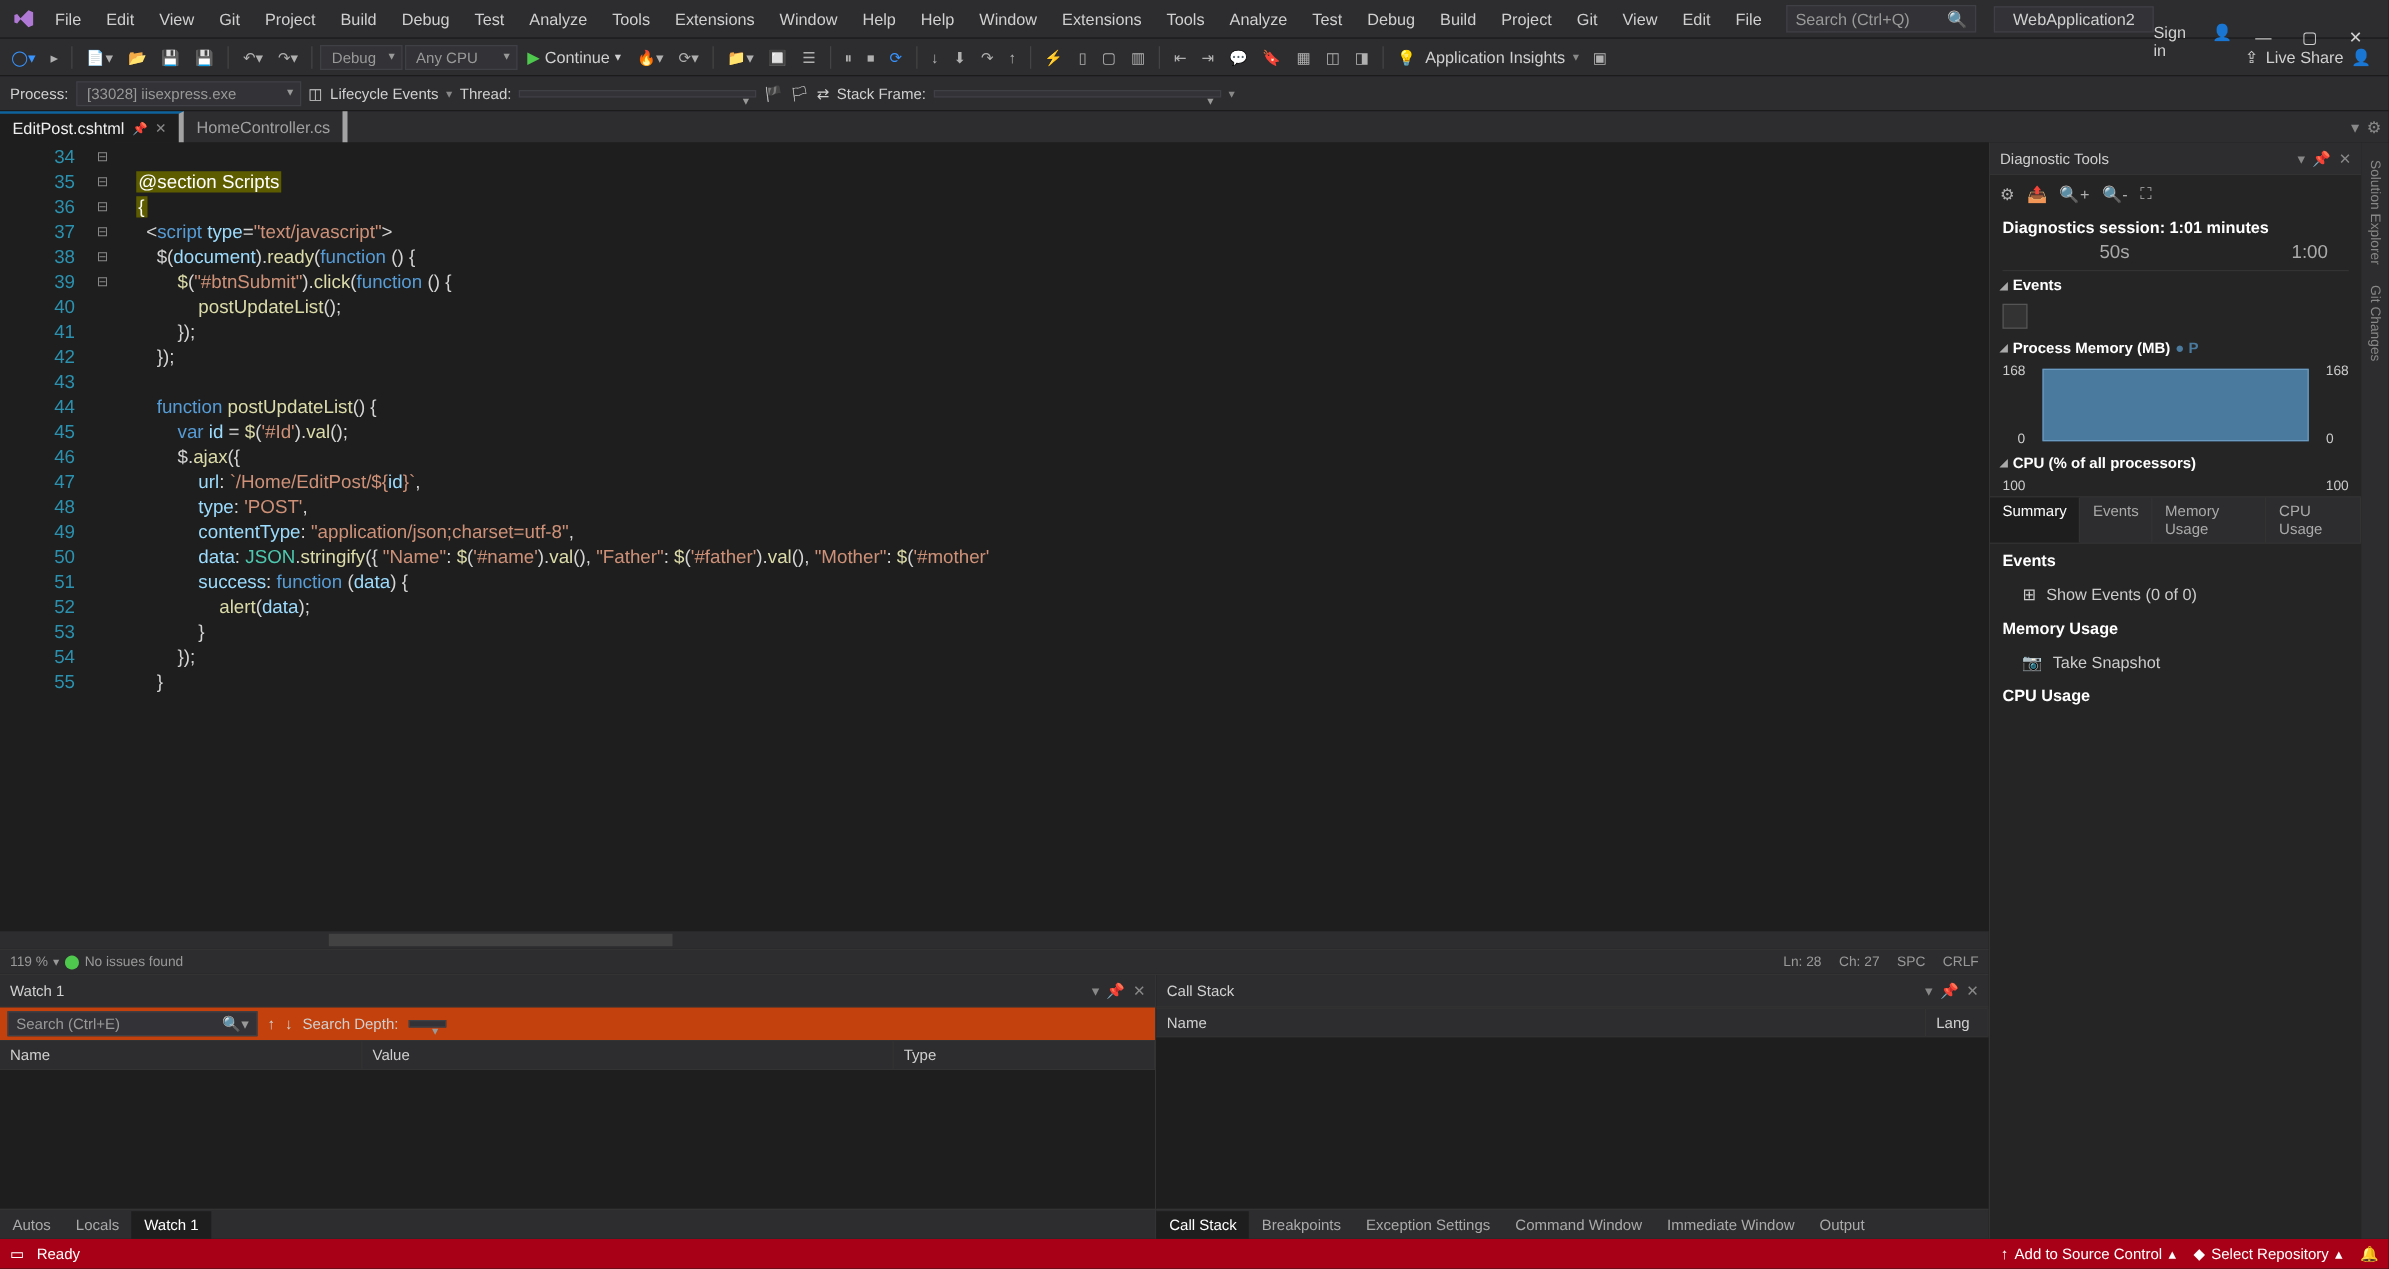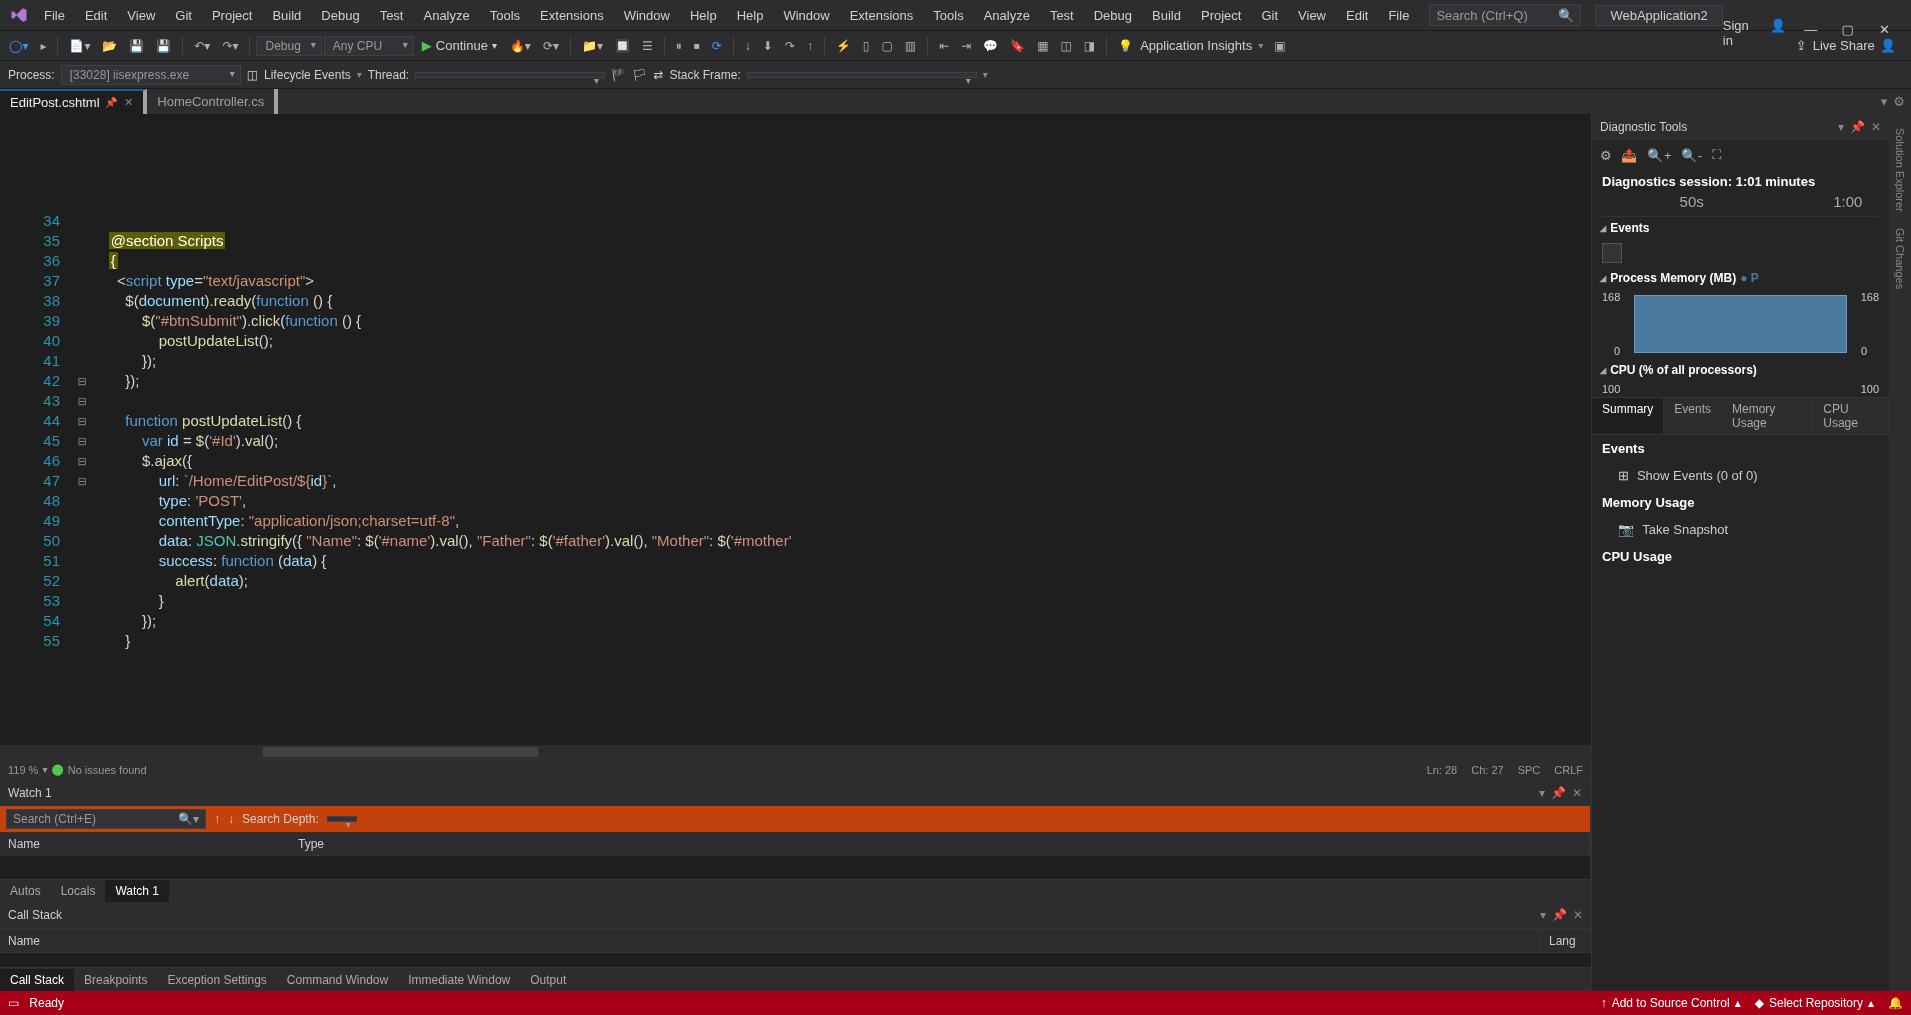"34" .code-scroll { align-items: center -> none }
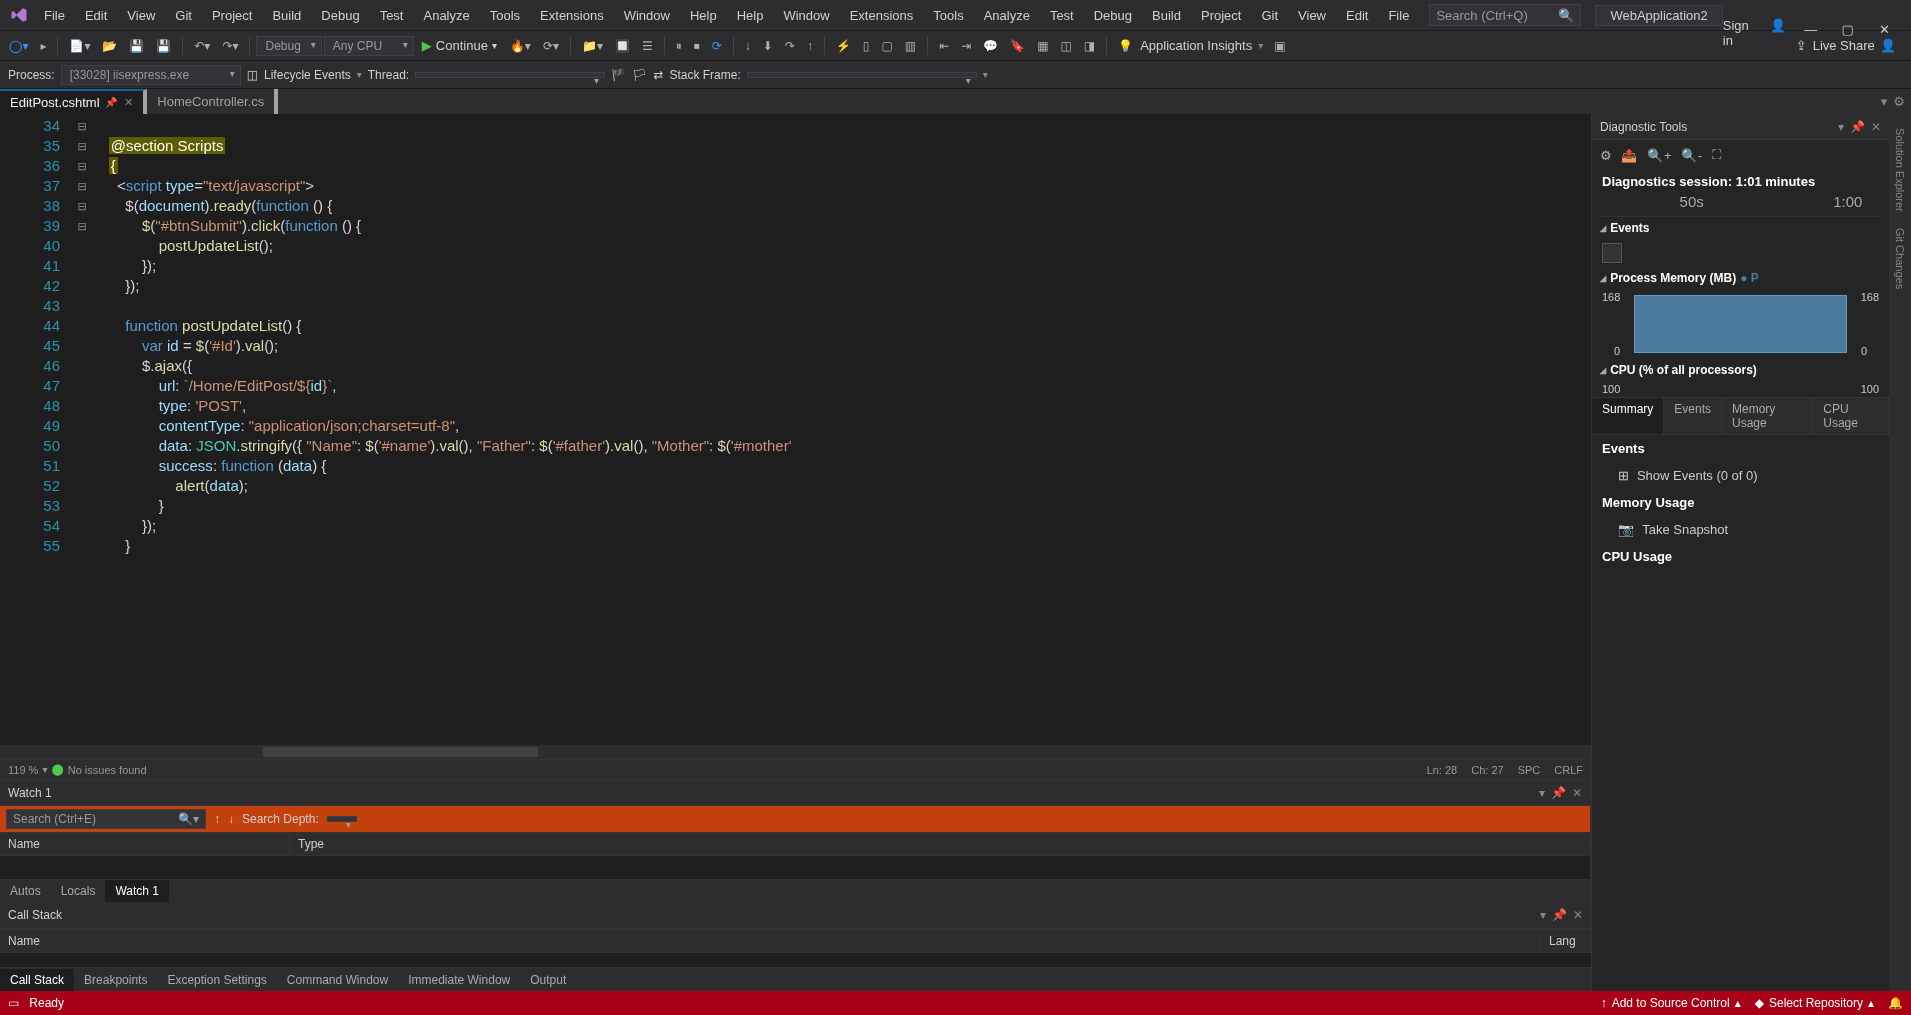"Watch 1" .bottom-split { flex-direction: column -> none }
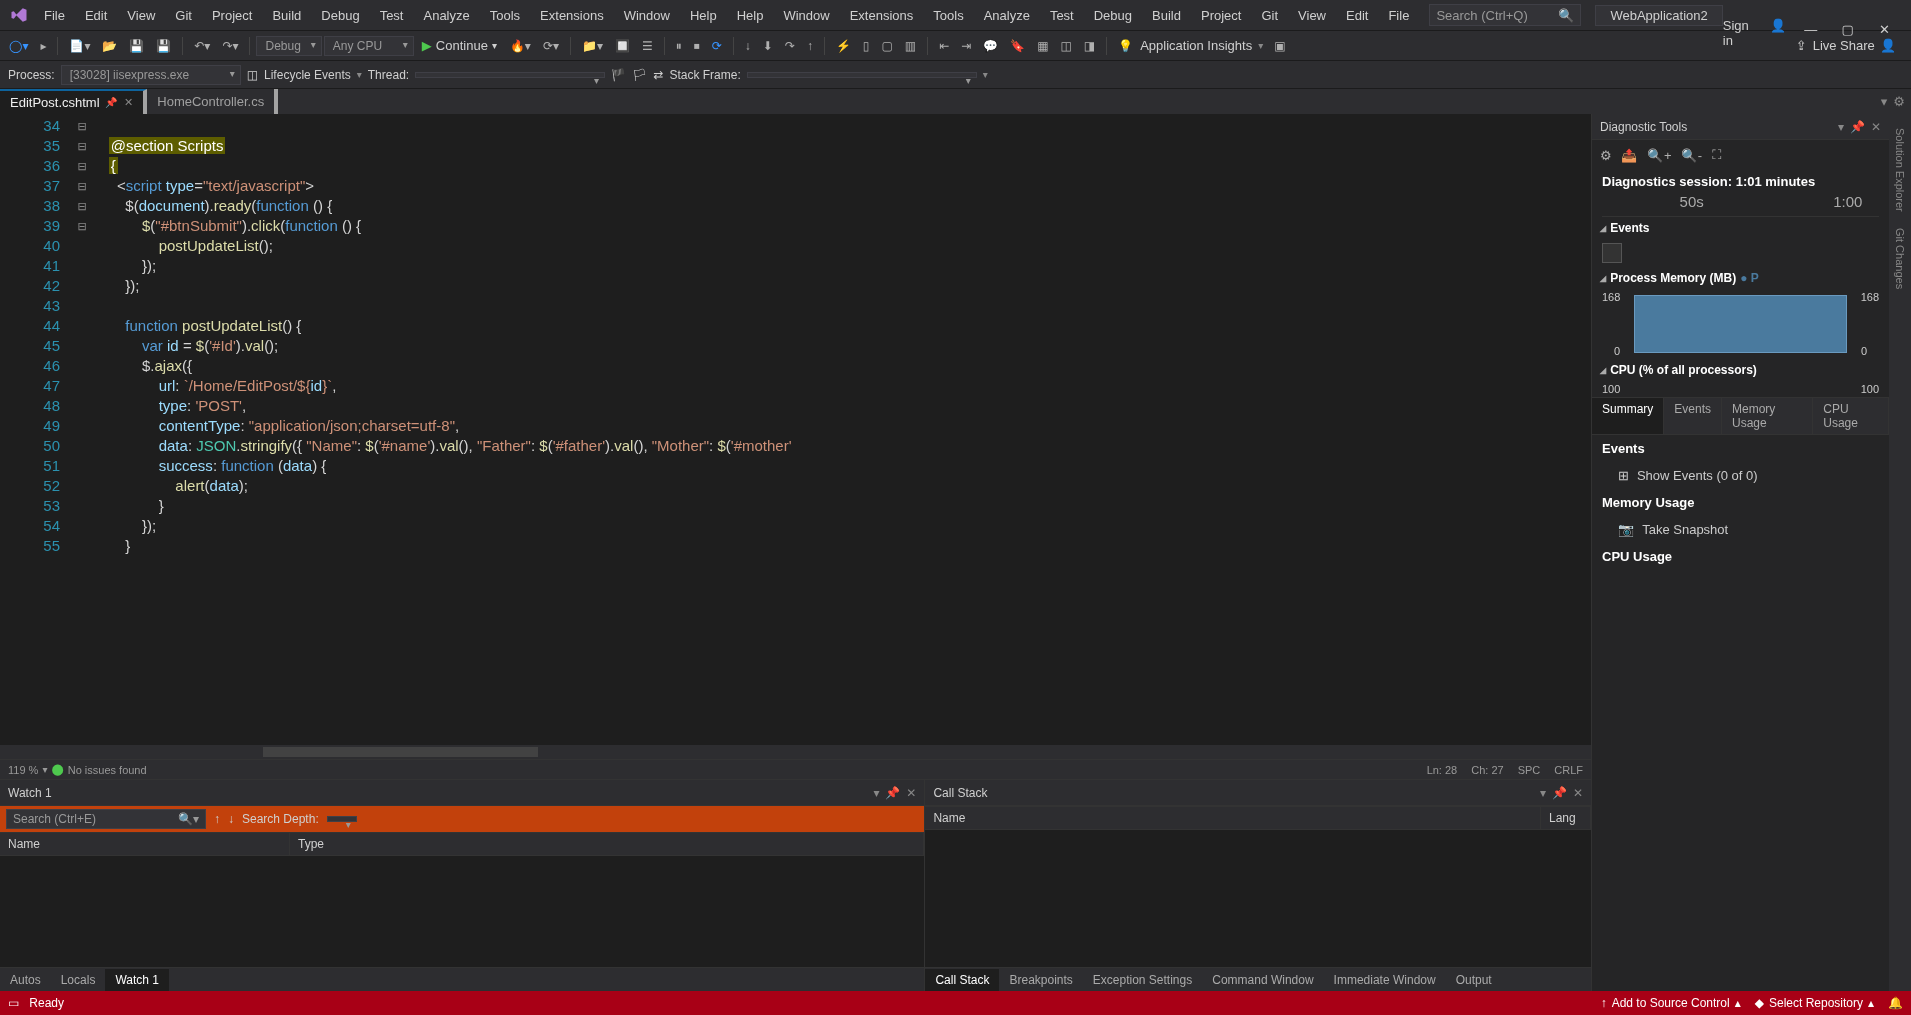"Value" div.col { html: none -> <div>Value</div> }
